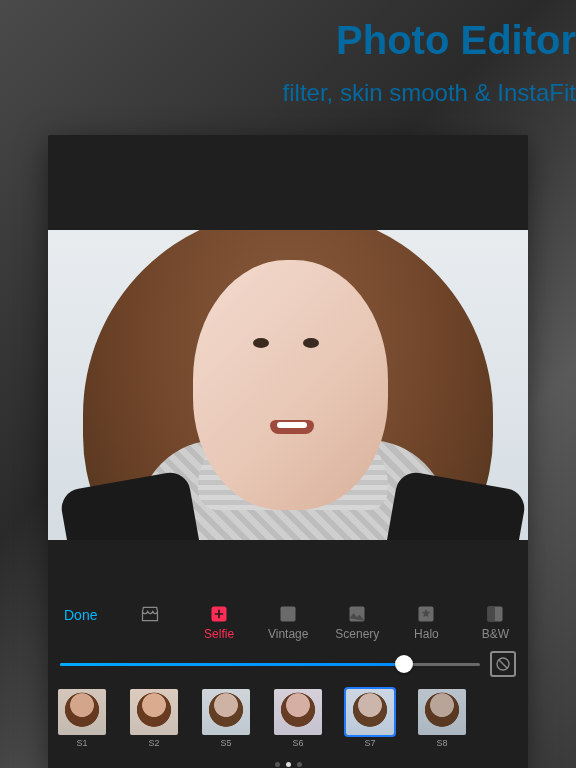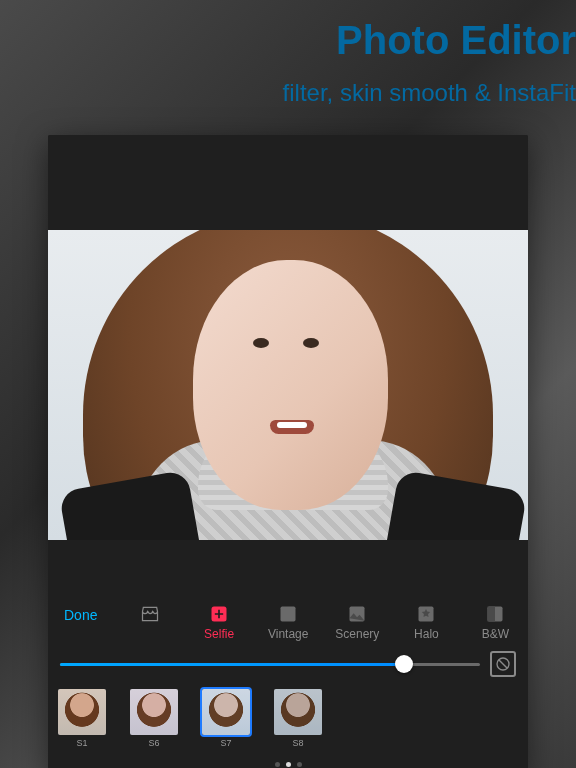"S2" div.thumb-wrap { html: none -> <div> <div> <div></div> <div></div> <div></div> </div> <div>S2</div> </div> }
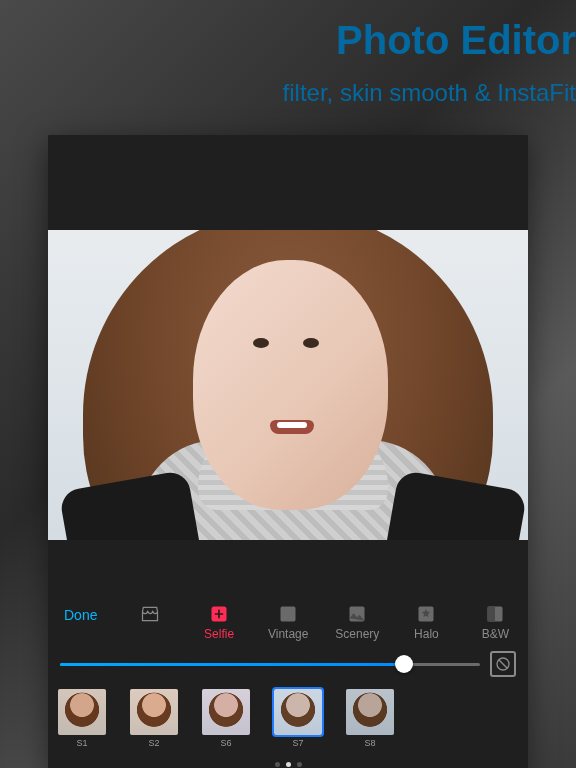"S5" div.thumb-wrap { html: none -> <div> <div> <div></div> <div></div> <div></div> </div> <div>S5</div> </div> }
